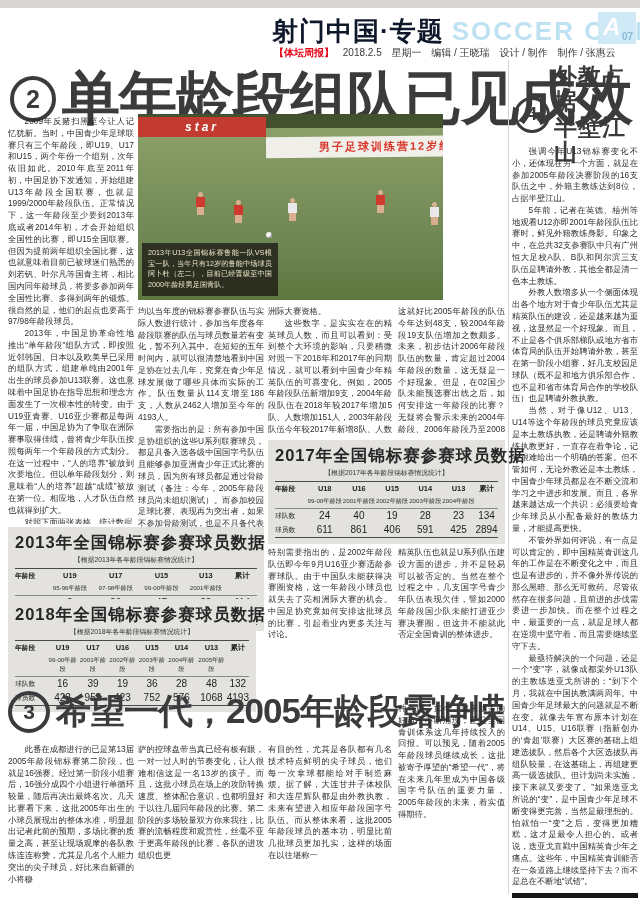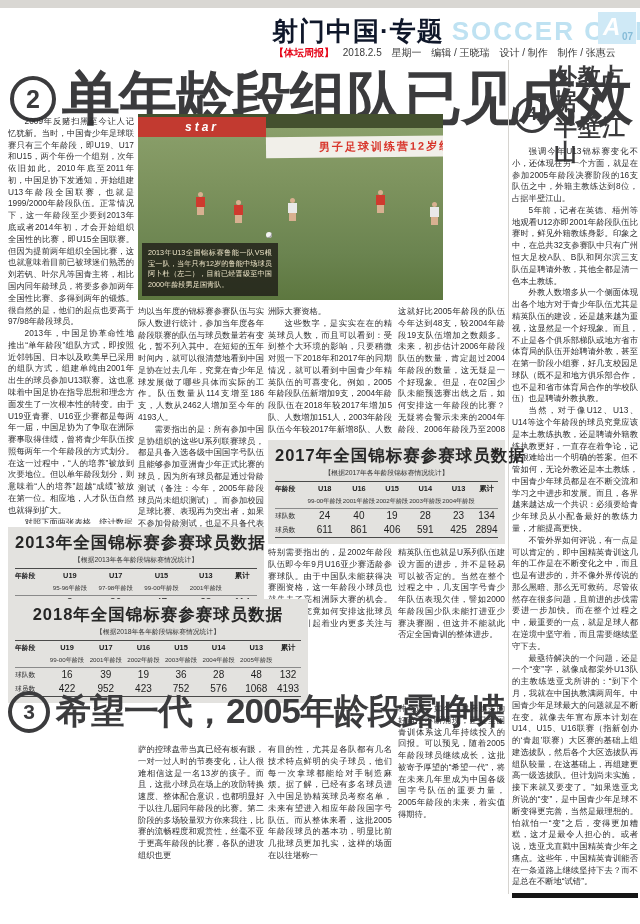"2018年全国锦标赛参赛球员数据" div.tablebox { width: 300px -> 248px }
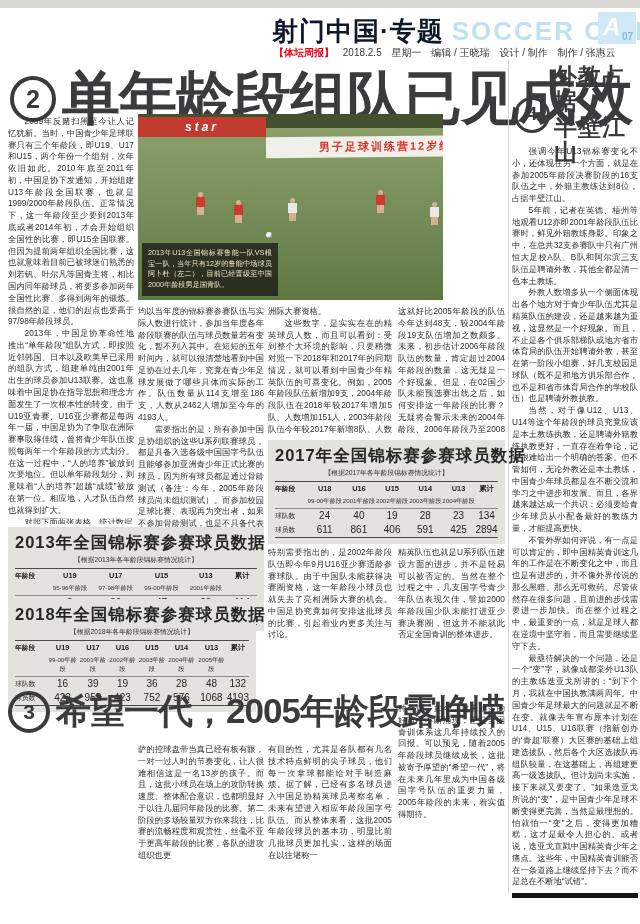"此番在成都进行的已是第13届2005年龄段锦标赛第二阶段，也就是16强赛。经过第" div.bodytext { html: none -> <div> <p>此番在成都进行的已是第13届2005年龄段锦标赛第二阶段，也就是16强赛。经过第一阶段小组赛后，16强分成四个小组进行单循环较量，随后再决出最终名次。几天比赛看下来，这批2005年出生的小球员展现出的整体水准，明显超出记者此前的预期，多场比赛的质量之高，甚至让现场观摩的各队教练连连称赞，尤其是几名个人能力突出的尖子球员，好比来自新疆的小将穆</p> </div> }
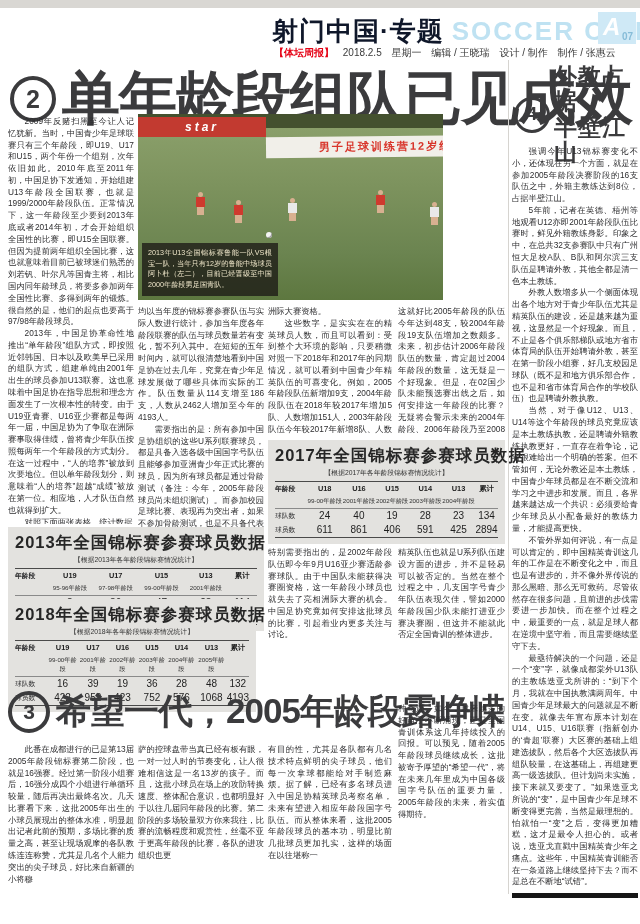"有目的性，尤其是各队都有几名技术特点鲜明的尖子球员，他们每一次拿球都能给对手制造" p.cont { text: 已经有多名球员进入中国足协精英球员考察名单 -> 大连甘井子体校队和大连星辉队都是由外教执教 }
